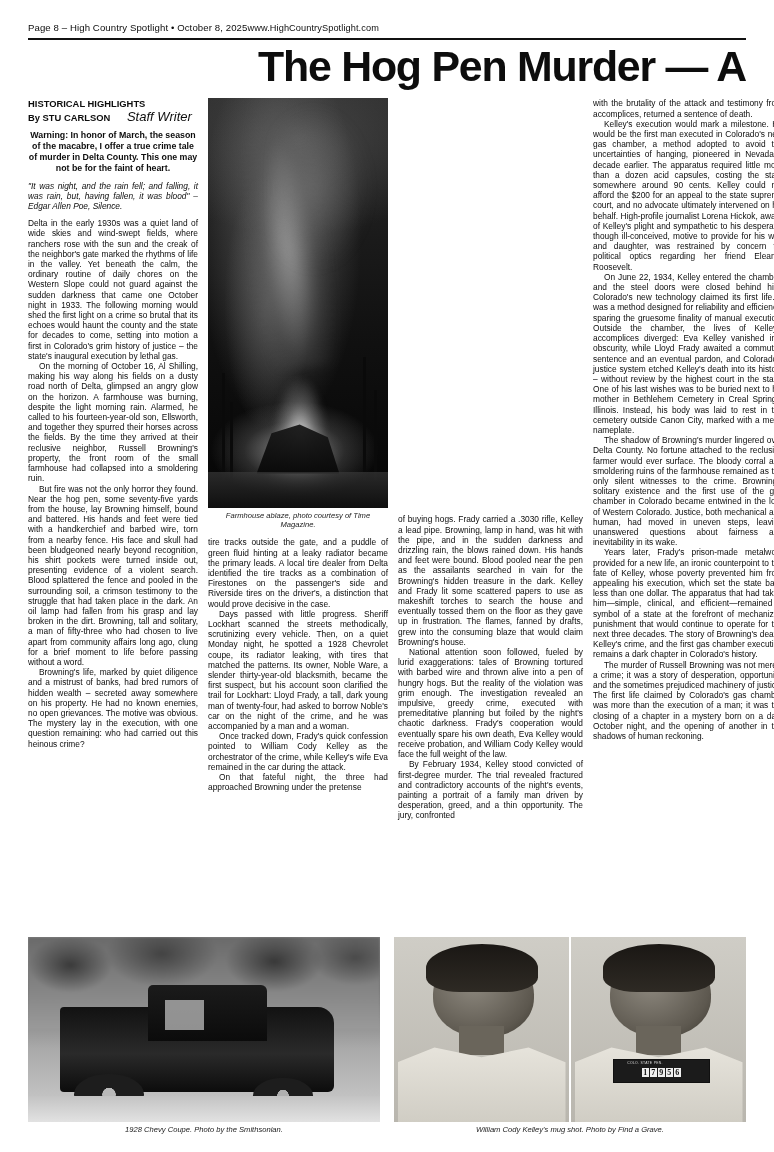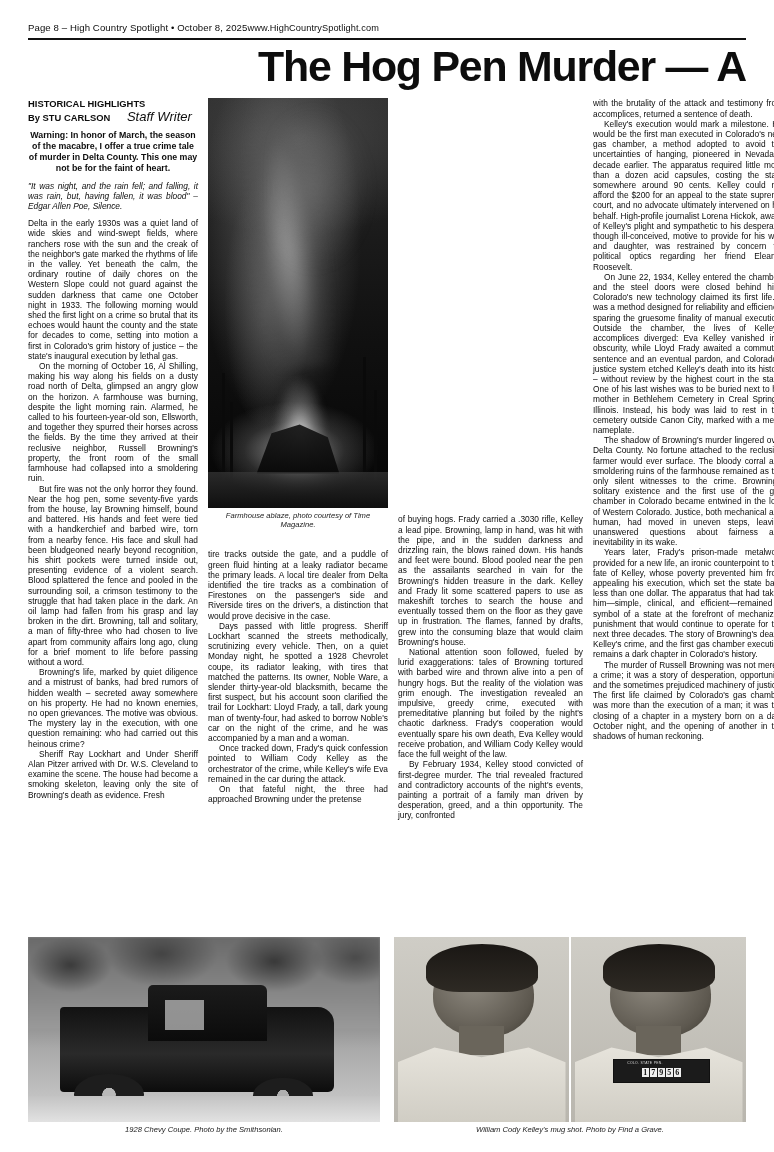"Farmhouse ablaze, photo courtesy of" .photo-wrap { margin-bottom: 14px -> 2px }
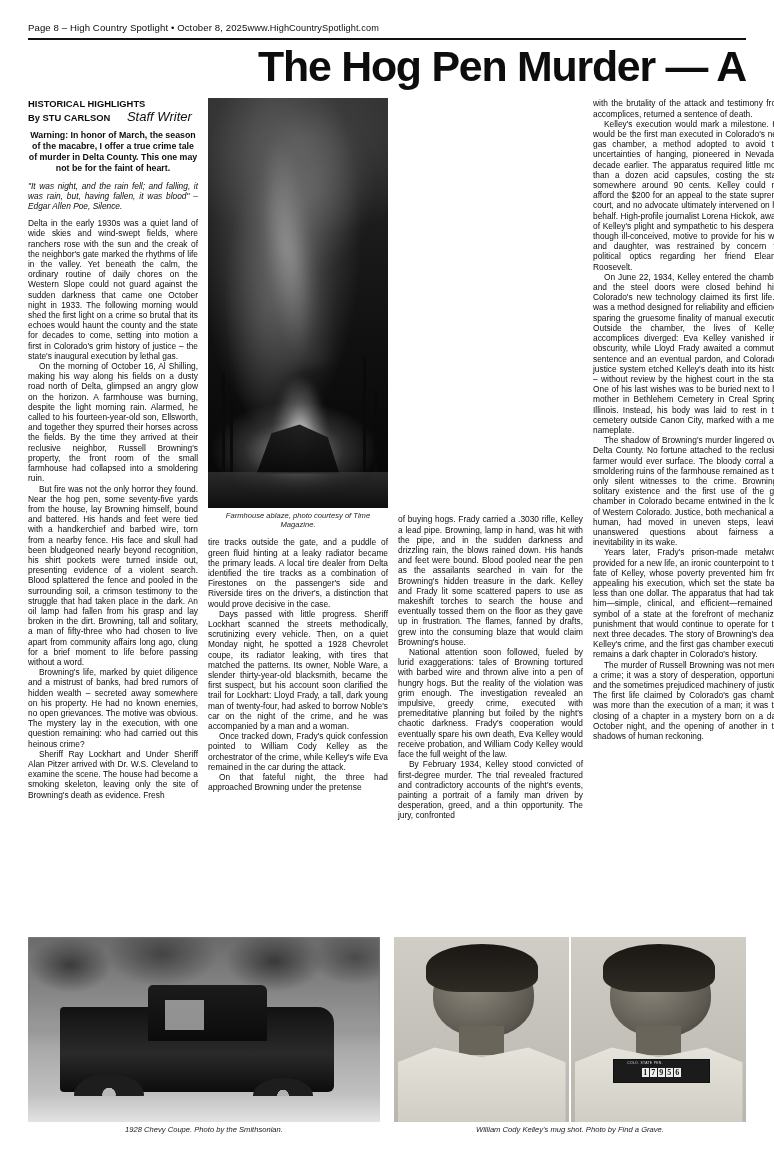"Sheriff Ray Lockhart and Under" p { html: <p>Sheriff Ray Lockhart and Under Sheriff Alan Pitzer arrived with Dr. W.S. Cleveland to examine the scene. The house had become a smoking skeleton, leaving only the site of Browning's death as evidence. Fresh</p> -> none }
